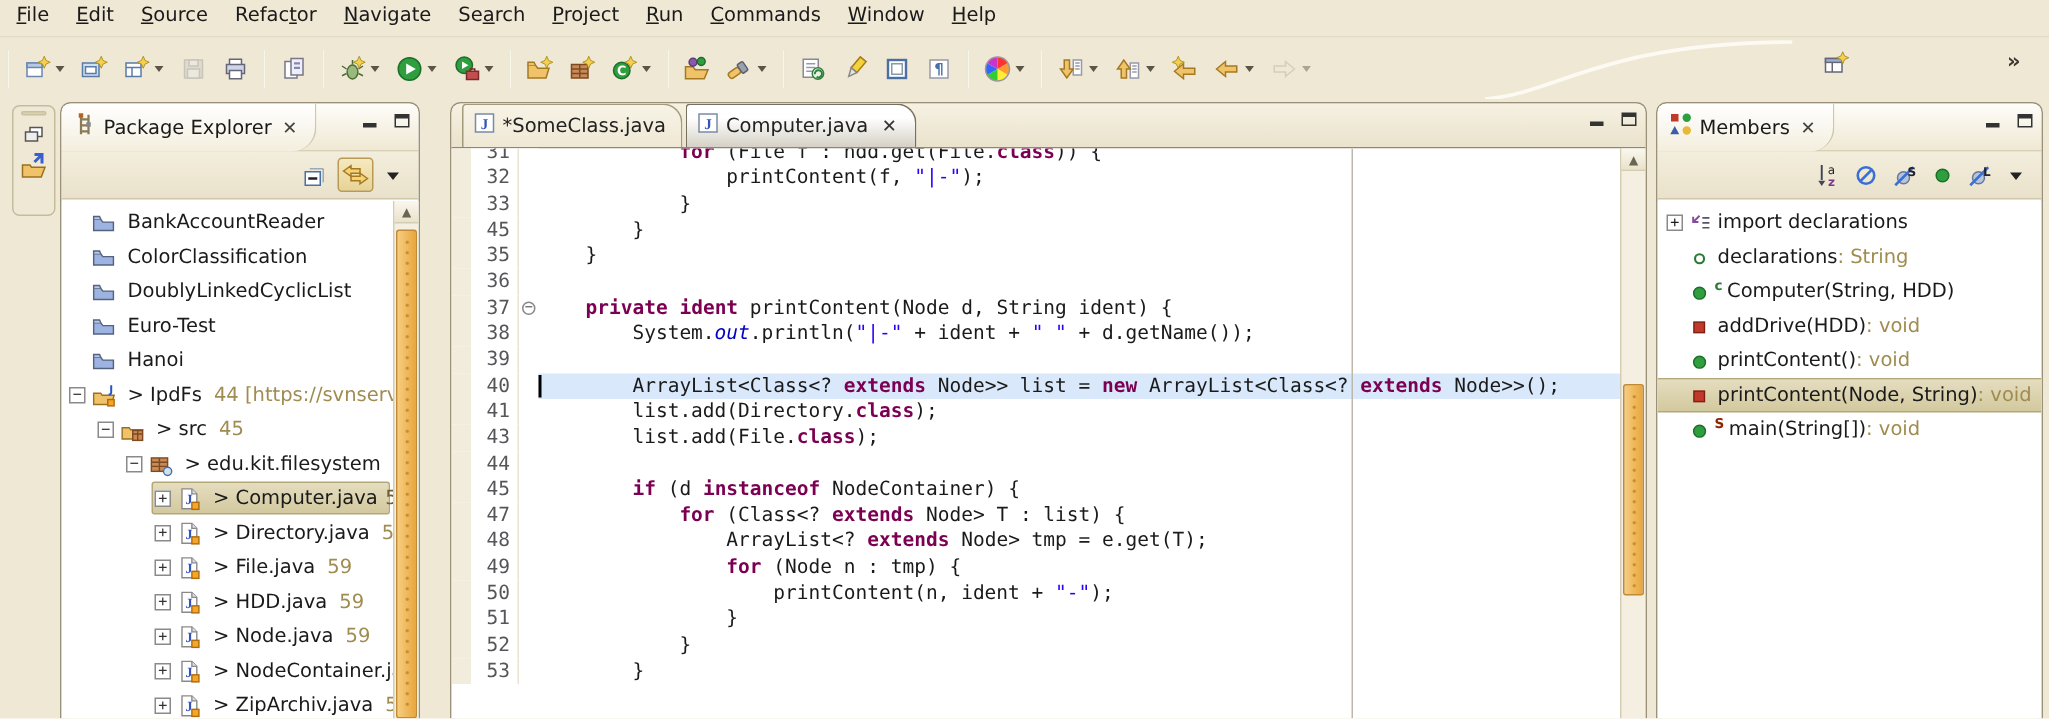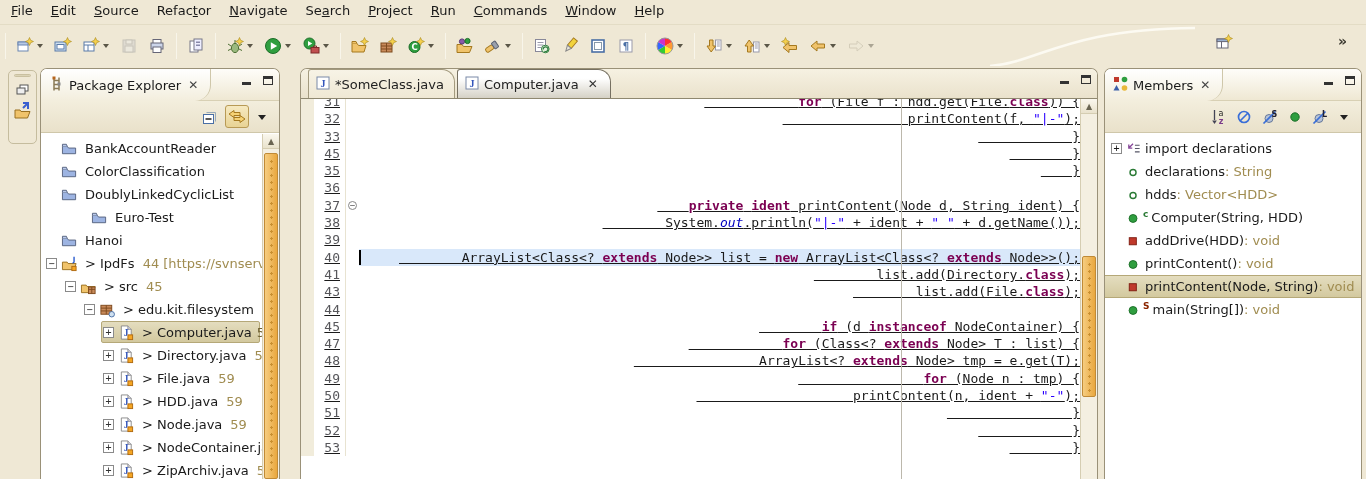"31" #editor-body { text-decoration: underline -> none }
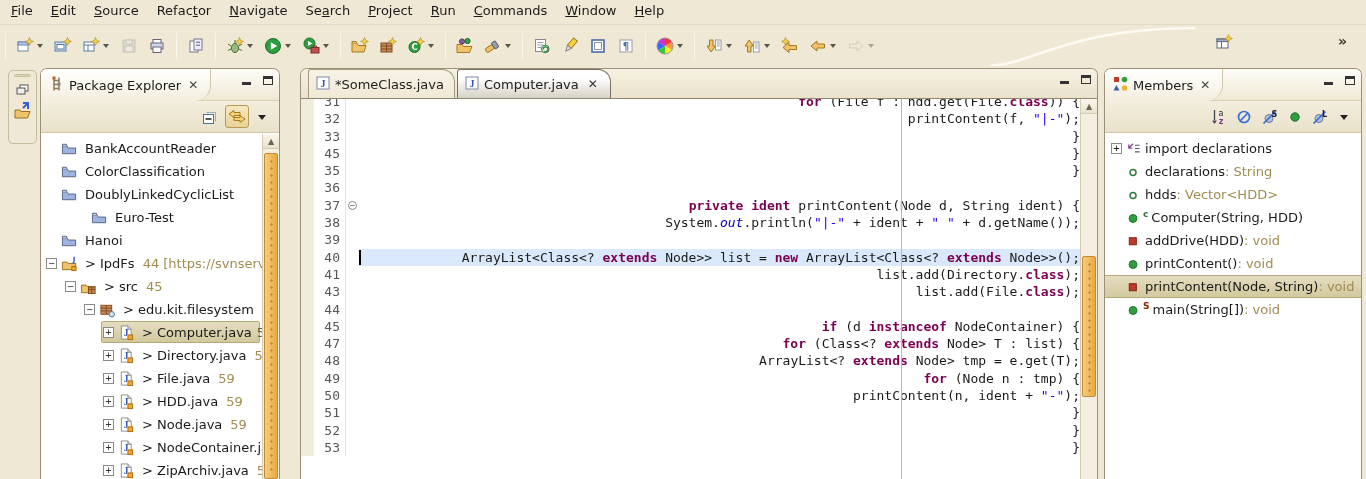"for (File f : hdd.get(File.class))" .ltext { text-align: right -> none }
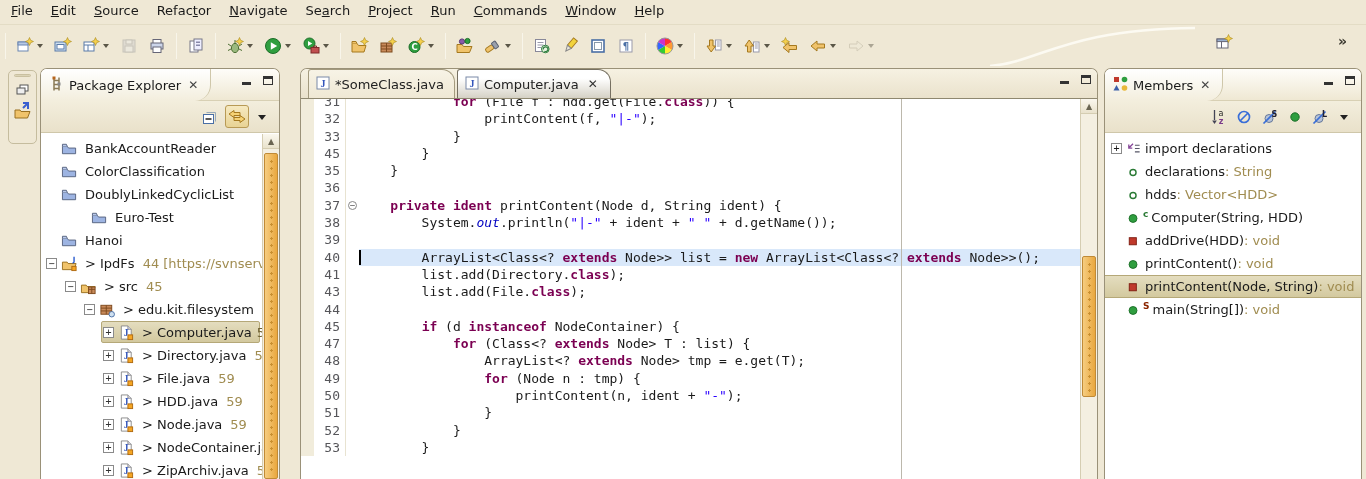"hdds" div.mrow { html: <div> <span></span> <span><svg> <circle></circle> </svg></span> <span>hdds</span> <span> : Vector&lt;HDD&gt;</span> </div> -> none }
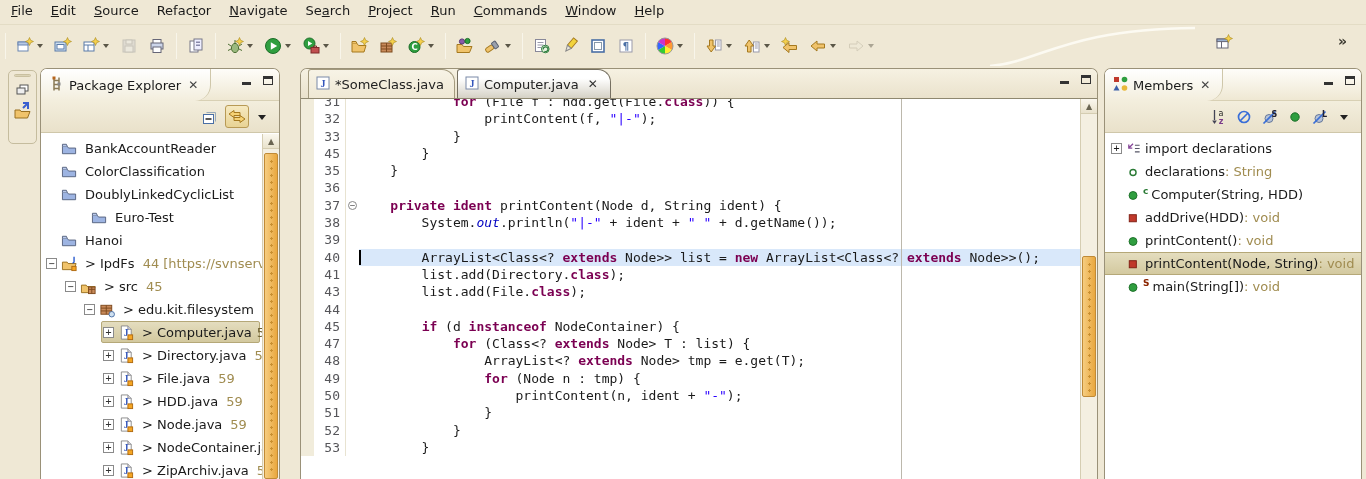"Euro-Test" div.trow { margin-left: 30px -> none }
